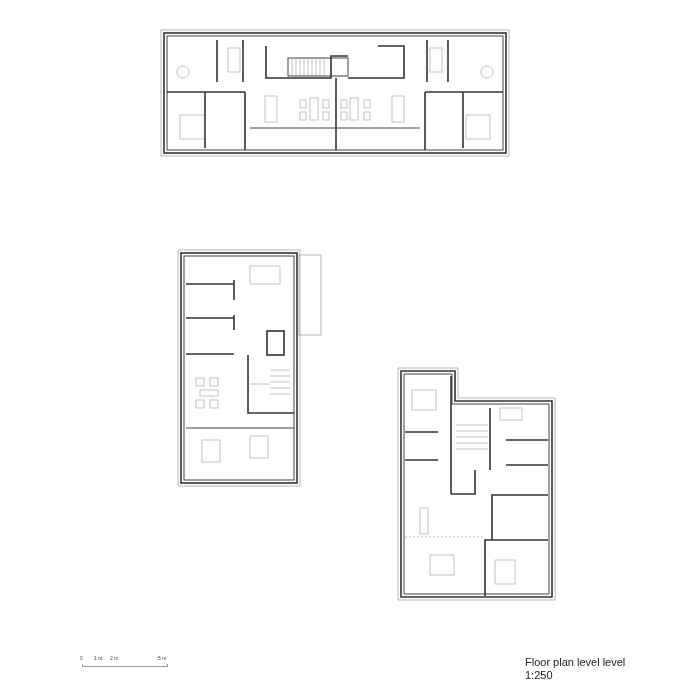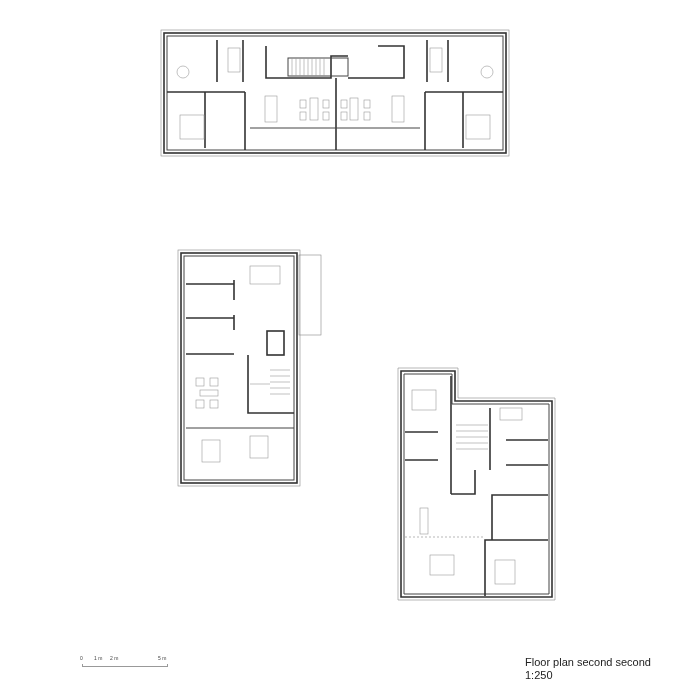"Floor plan second second" div { text: second second -> level level }
